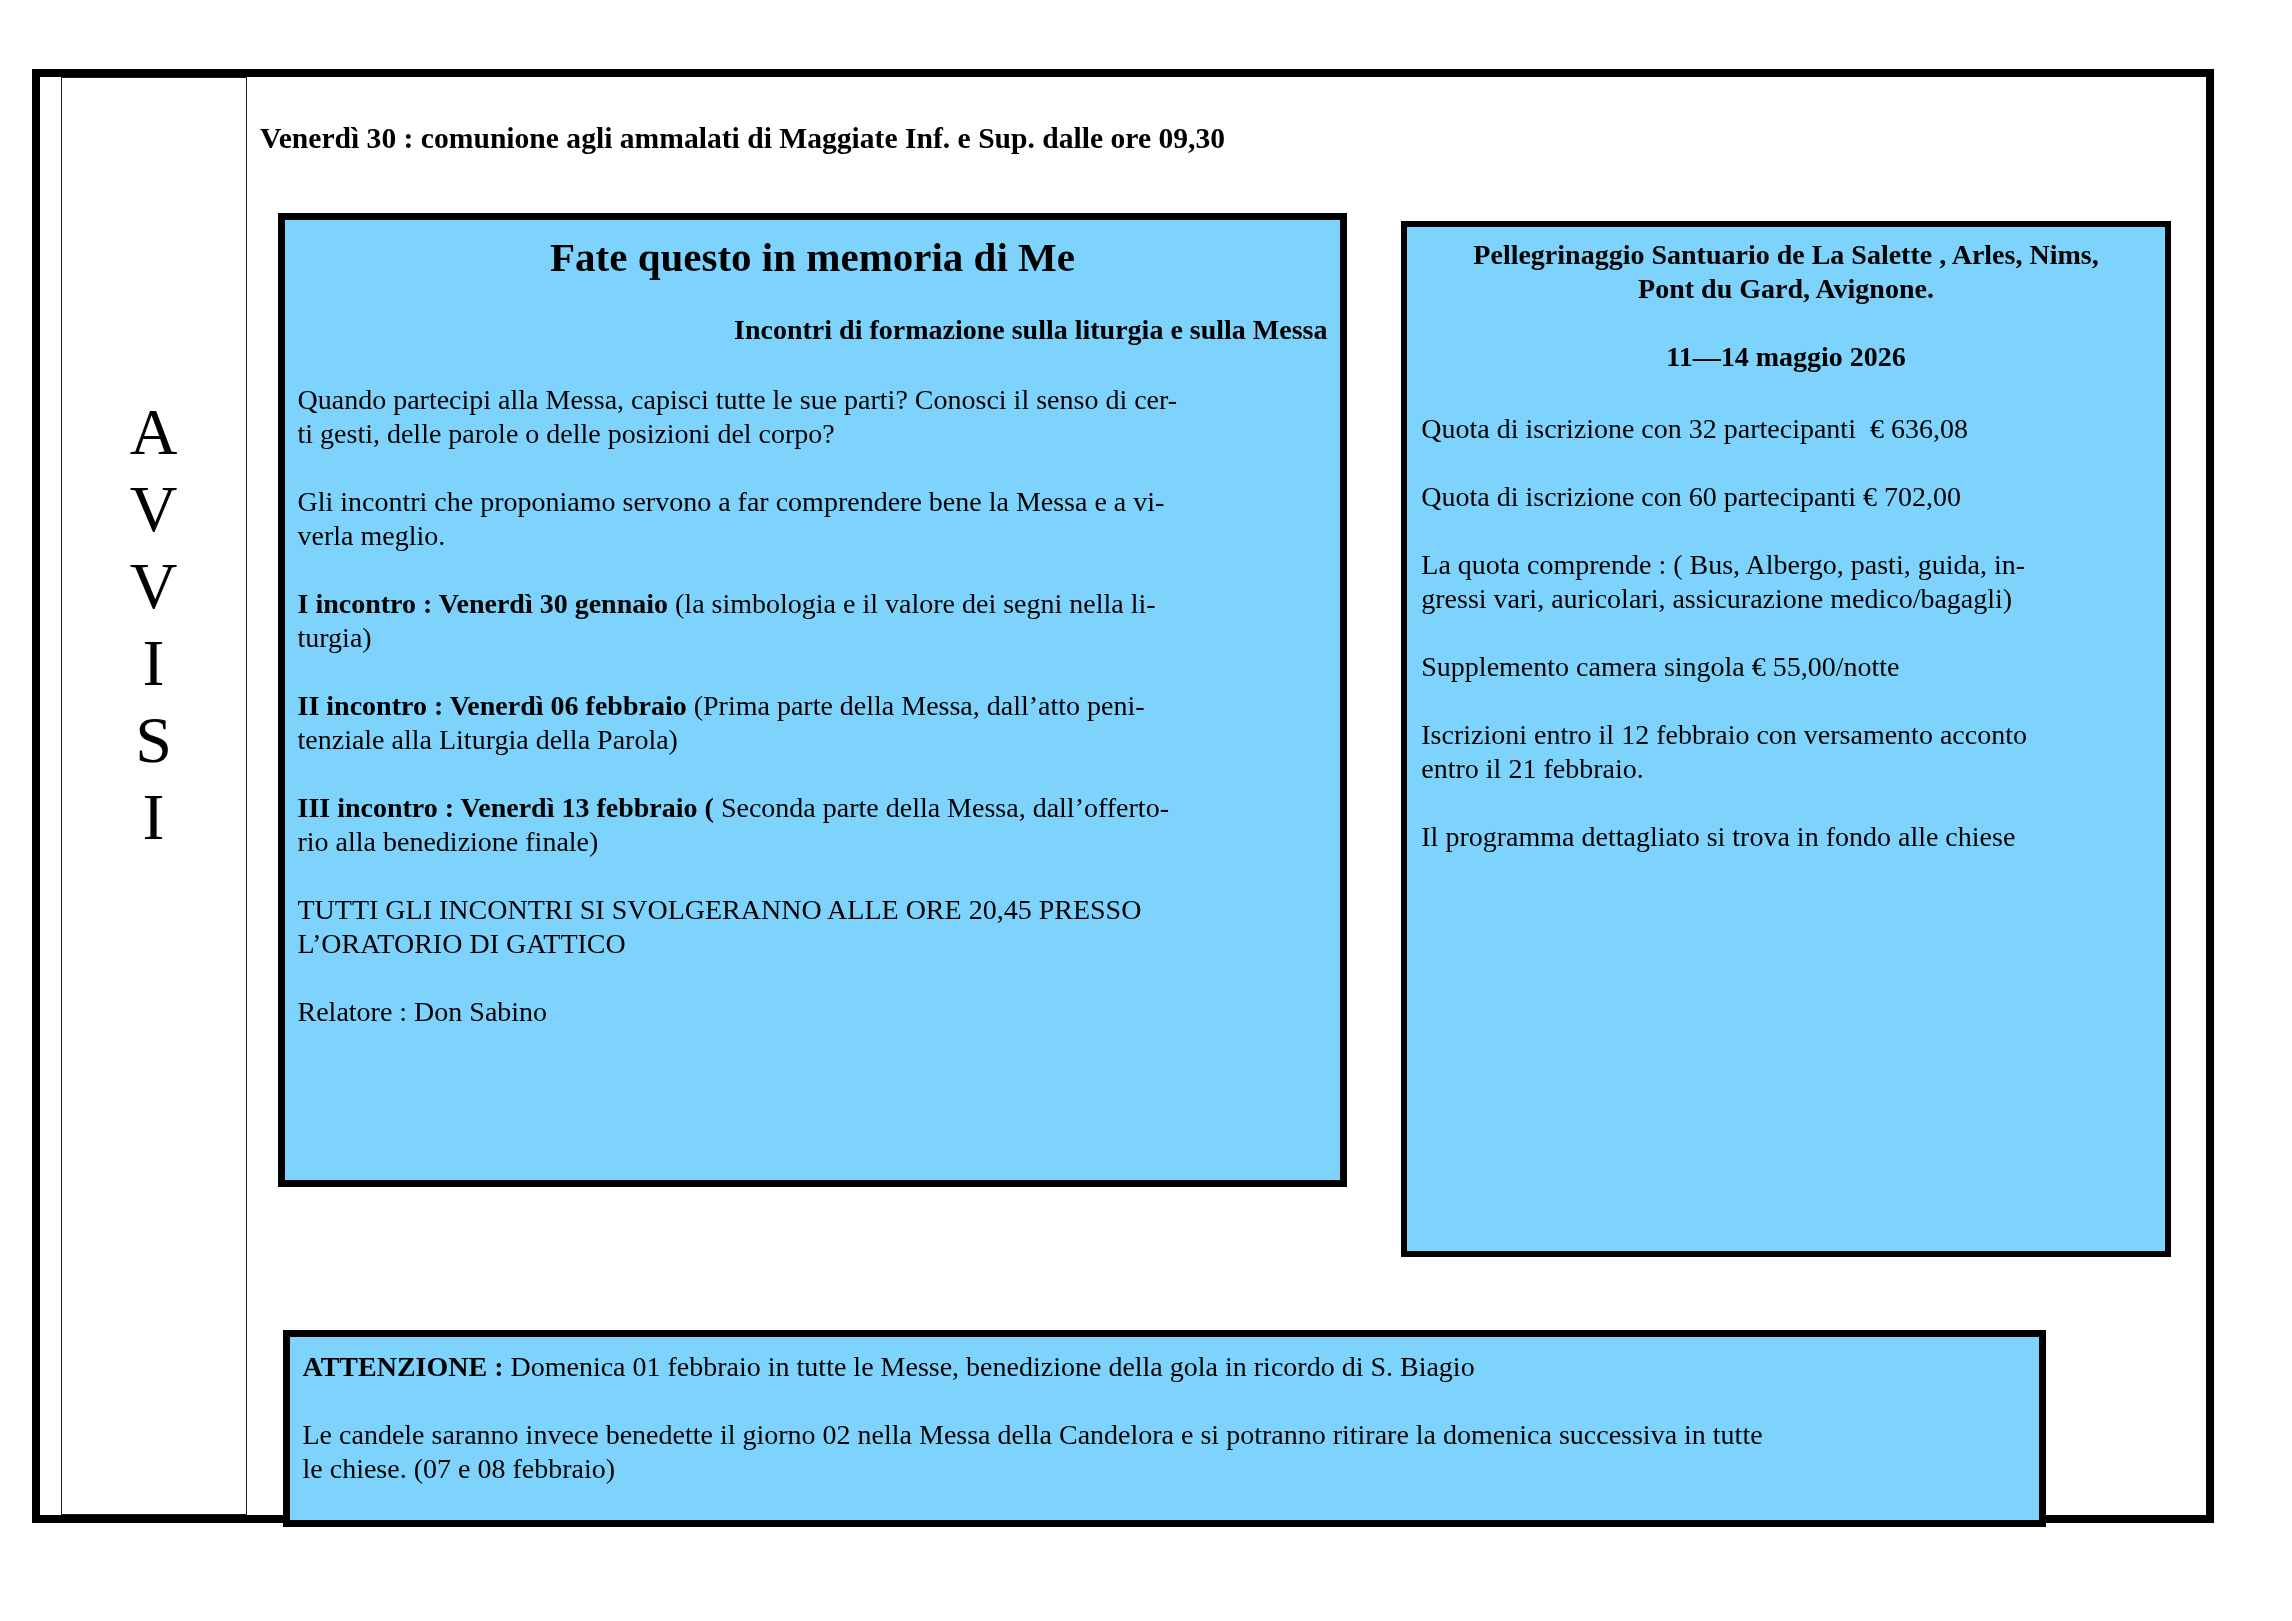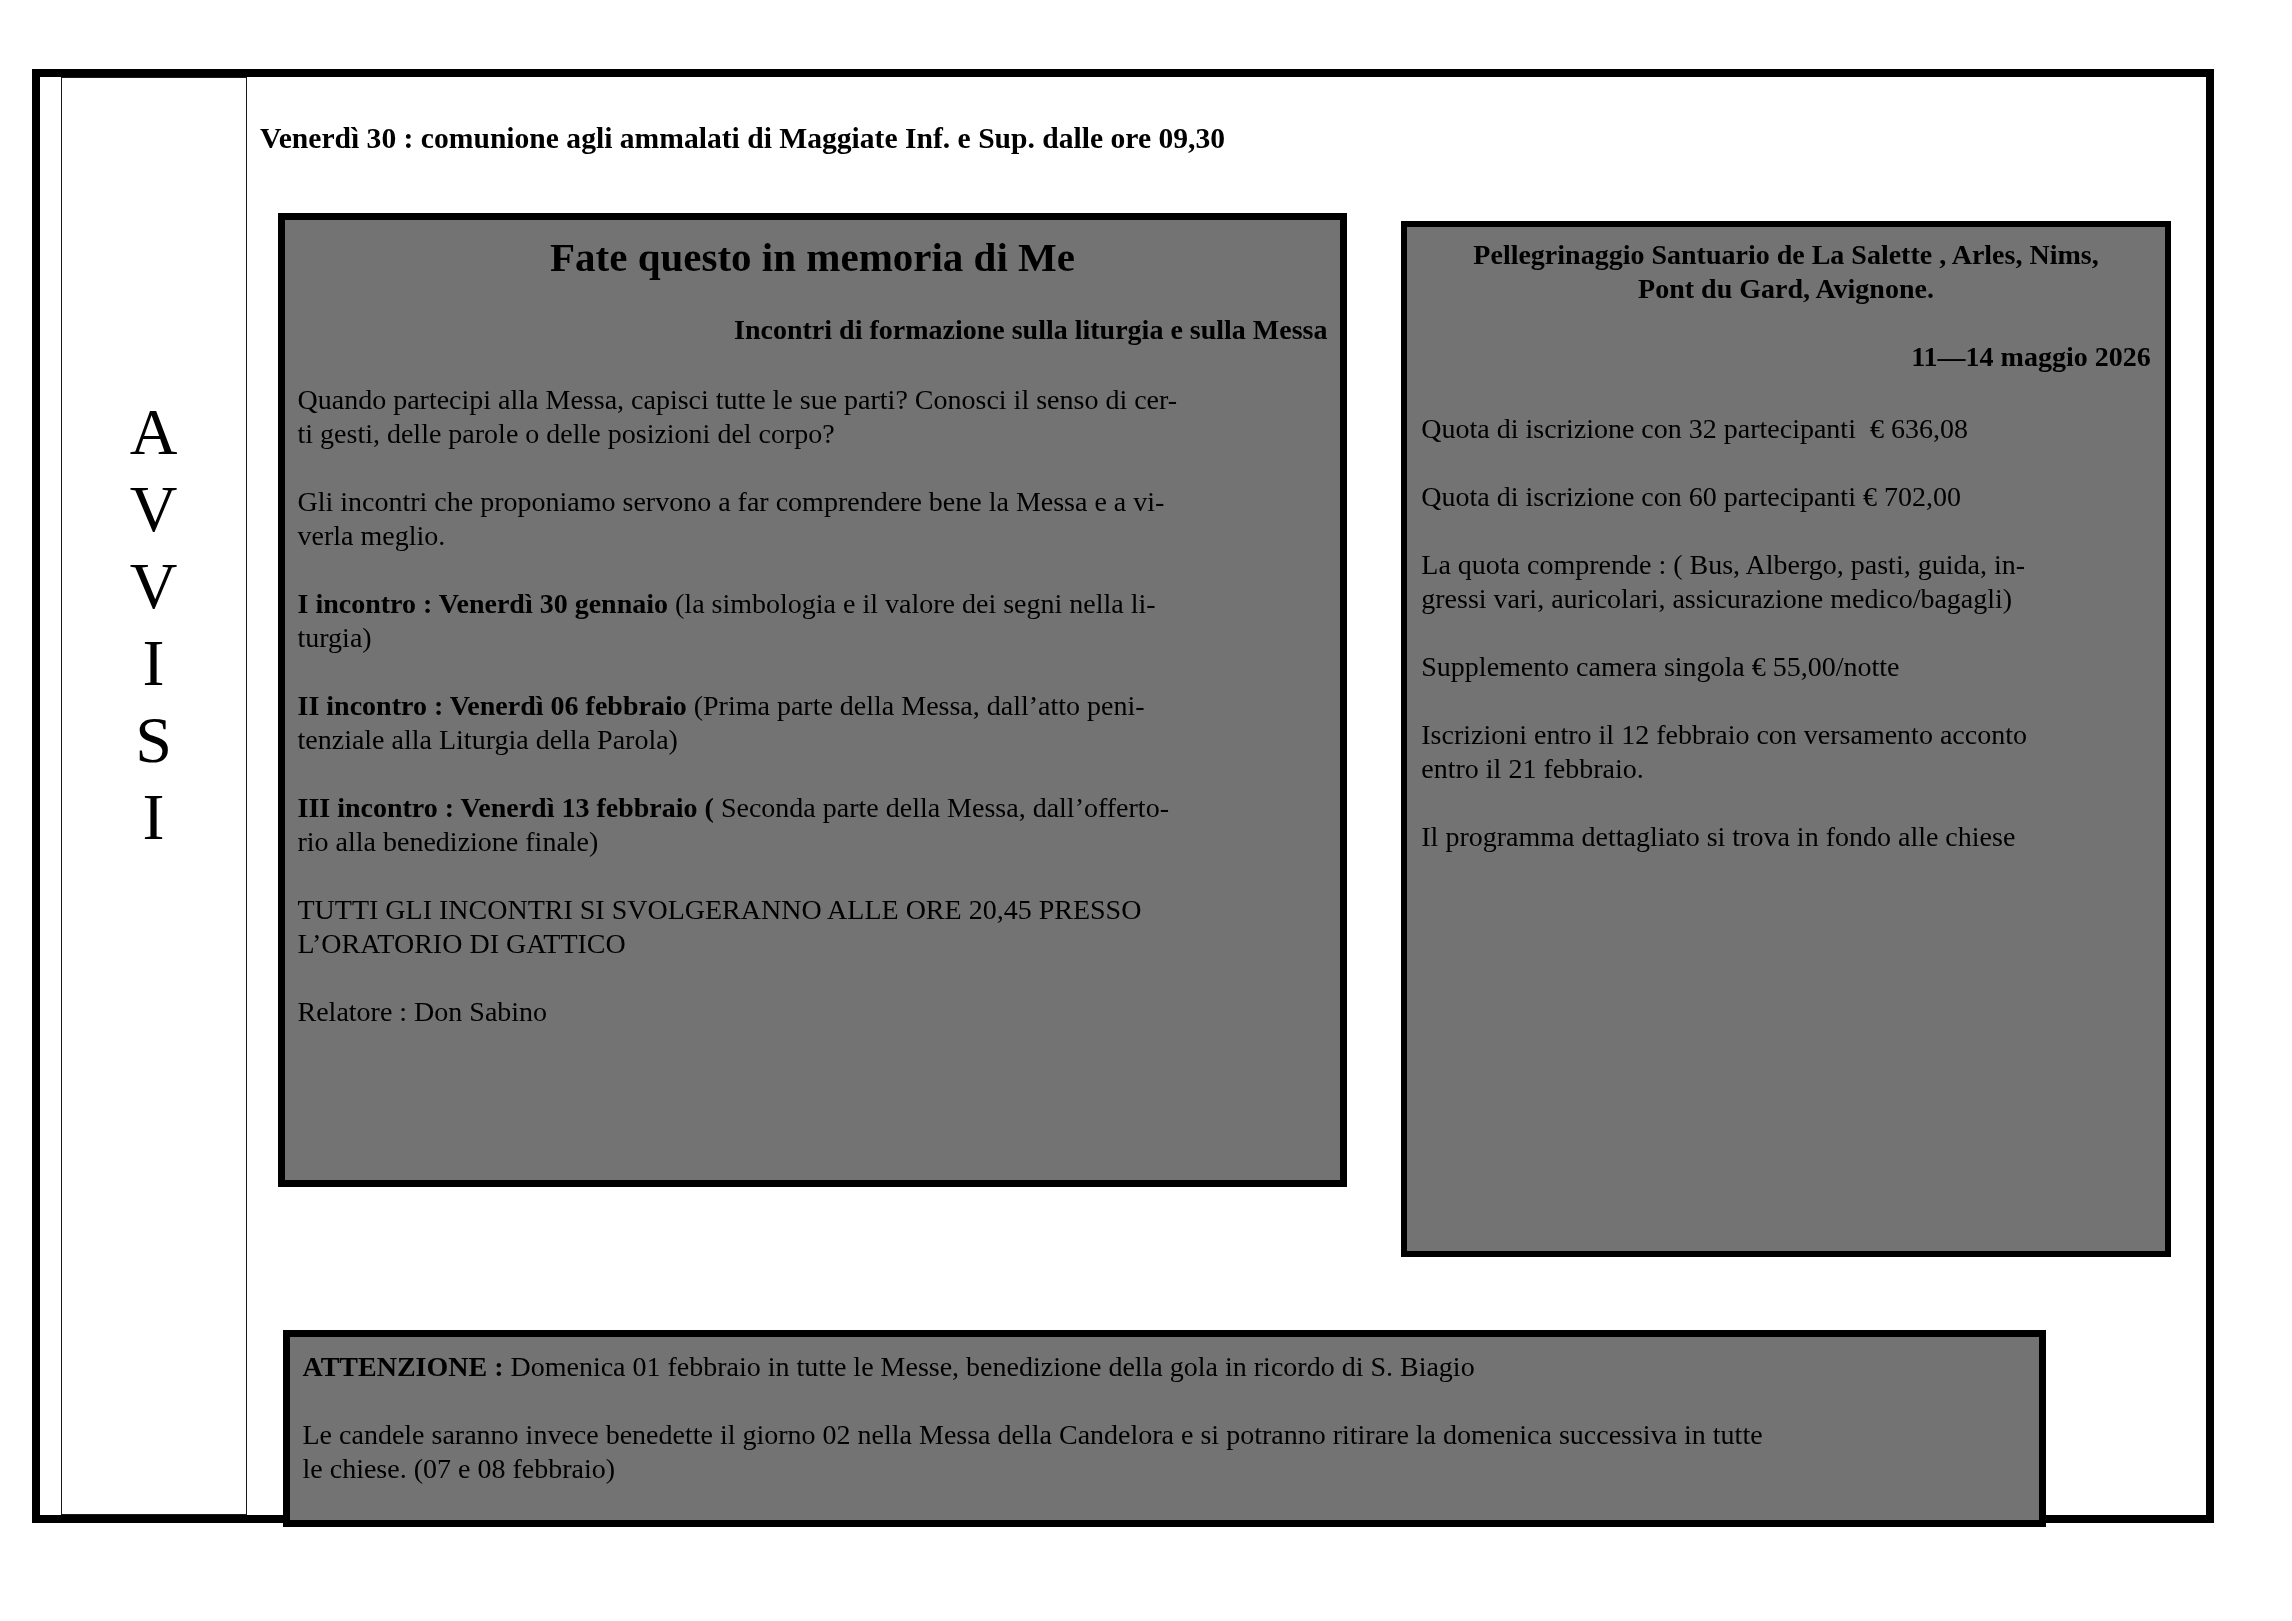"Fate questo in memoria di" .box { background: #737373 -> #7dd3fc }
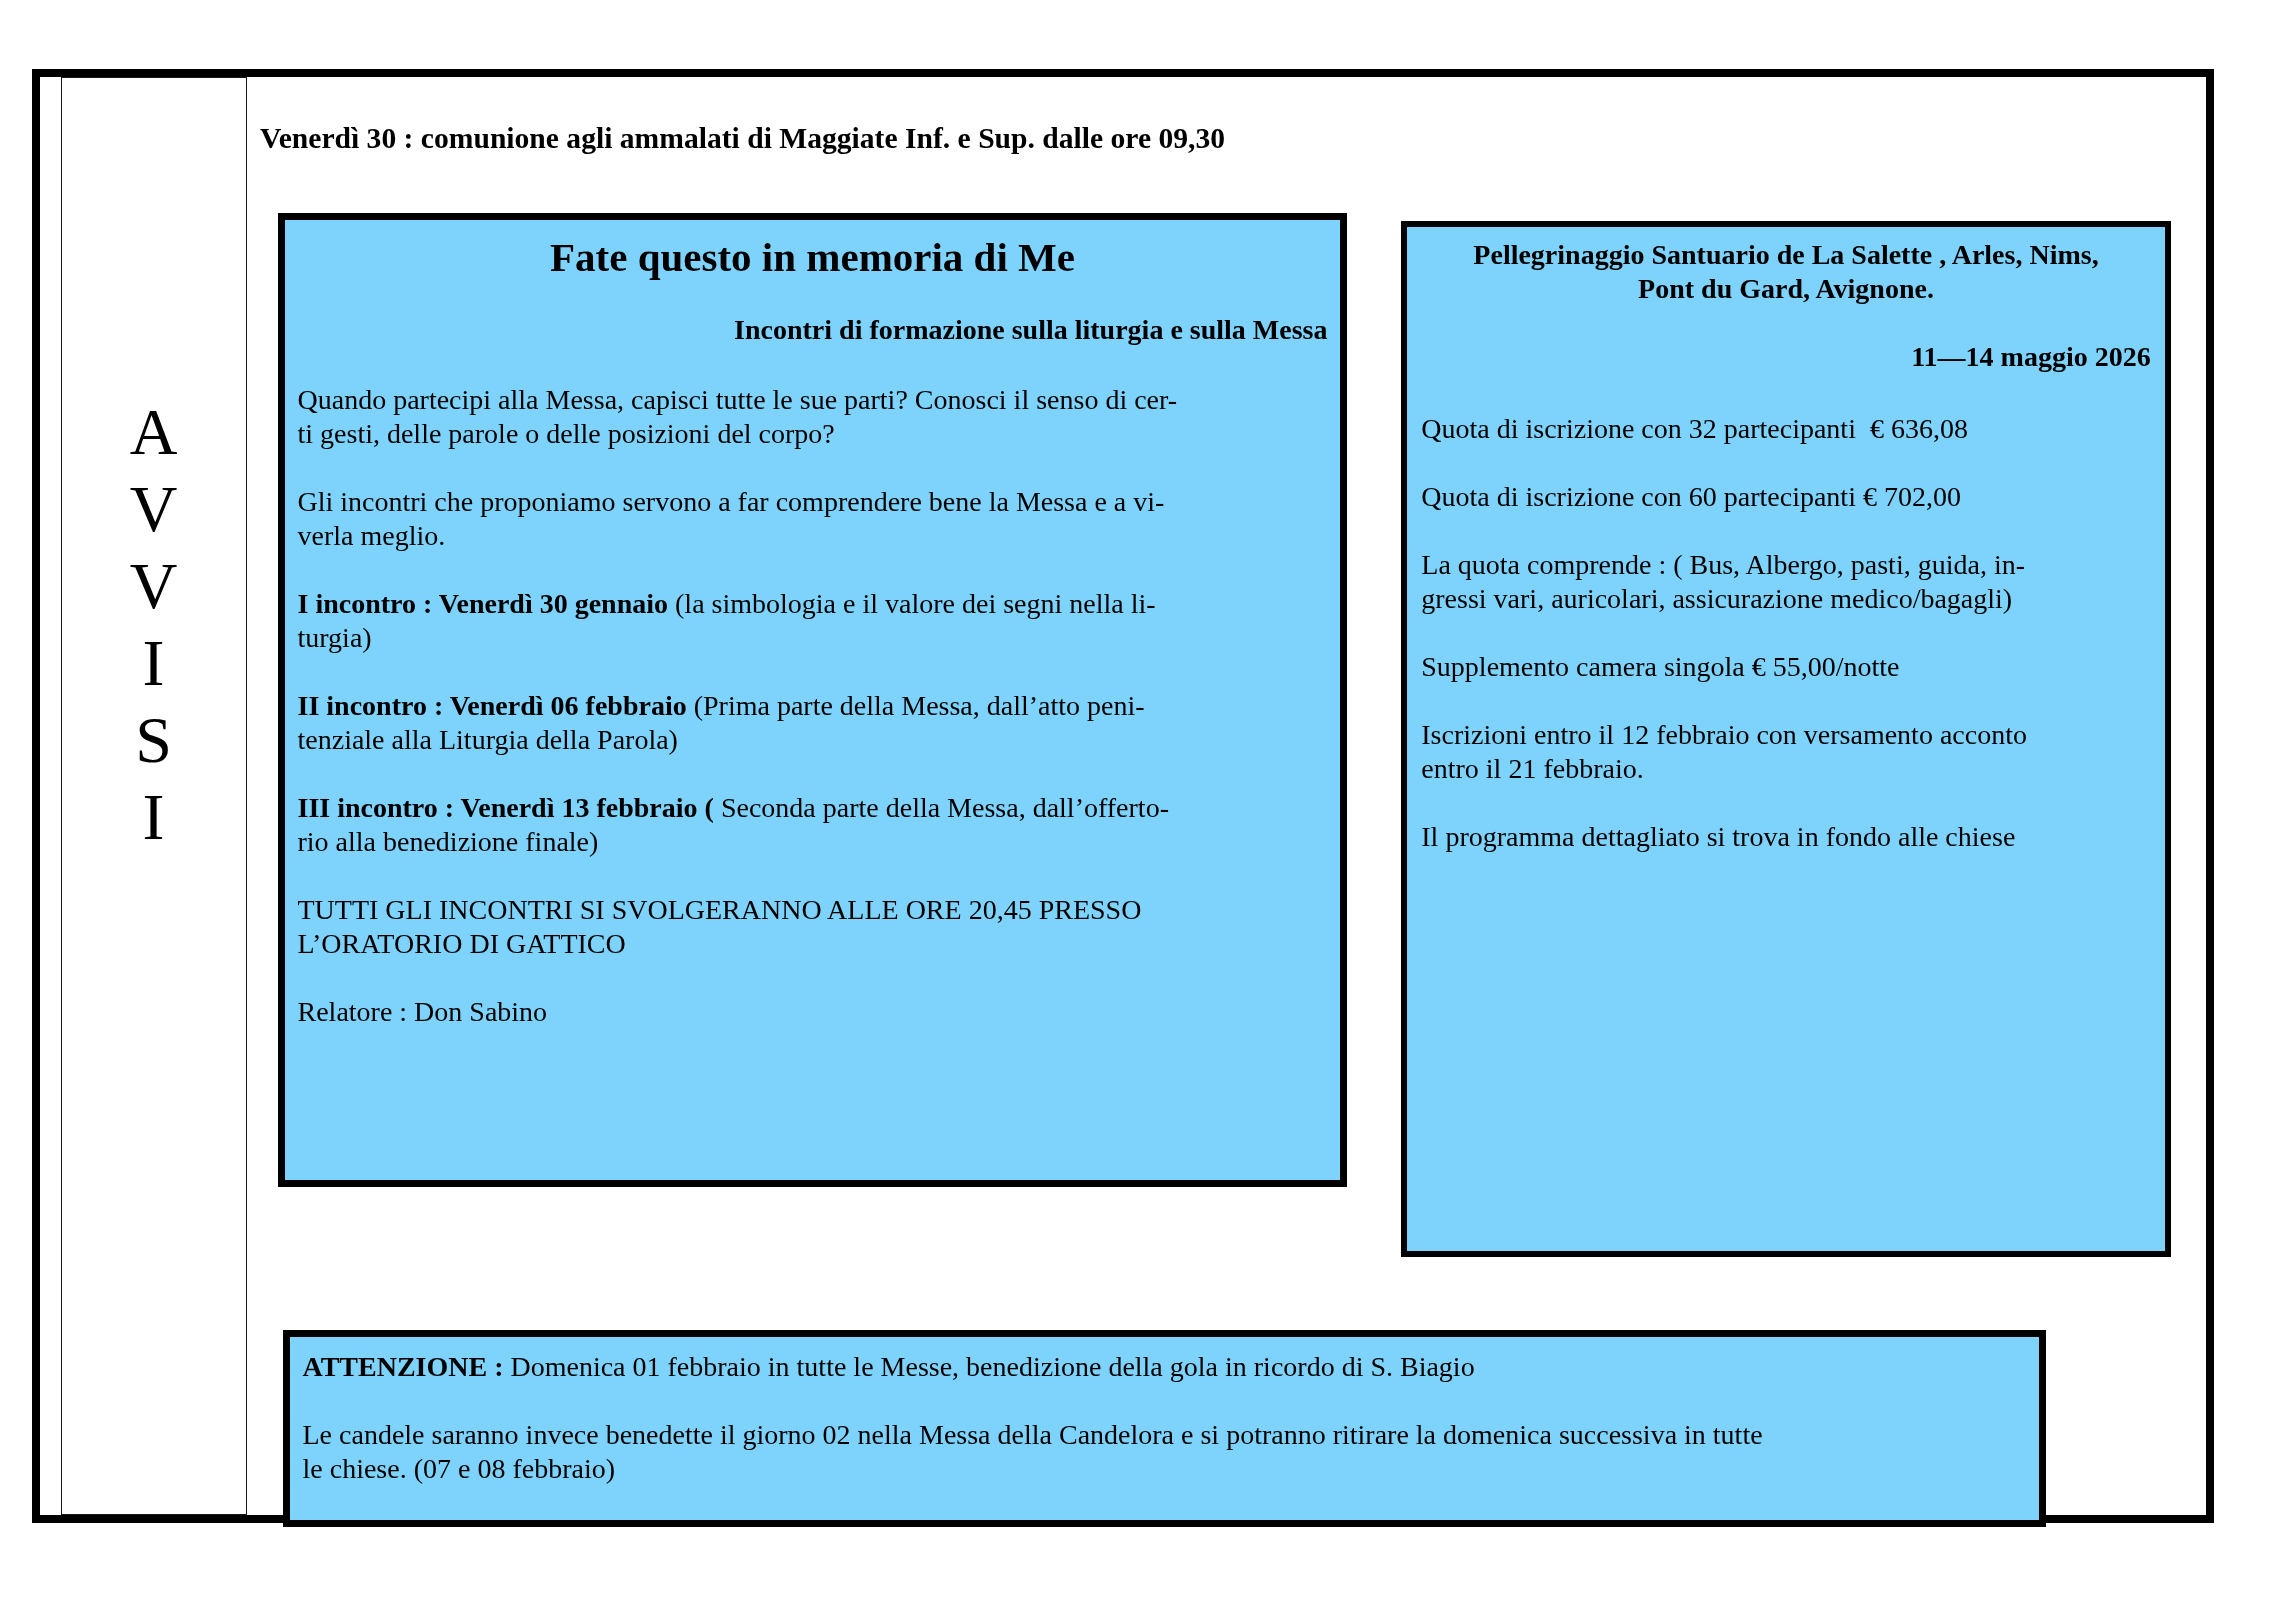"11—14 maggio 2026" .pilgrimage-dates { text-align: right -> center }
